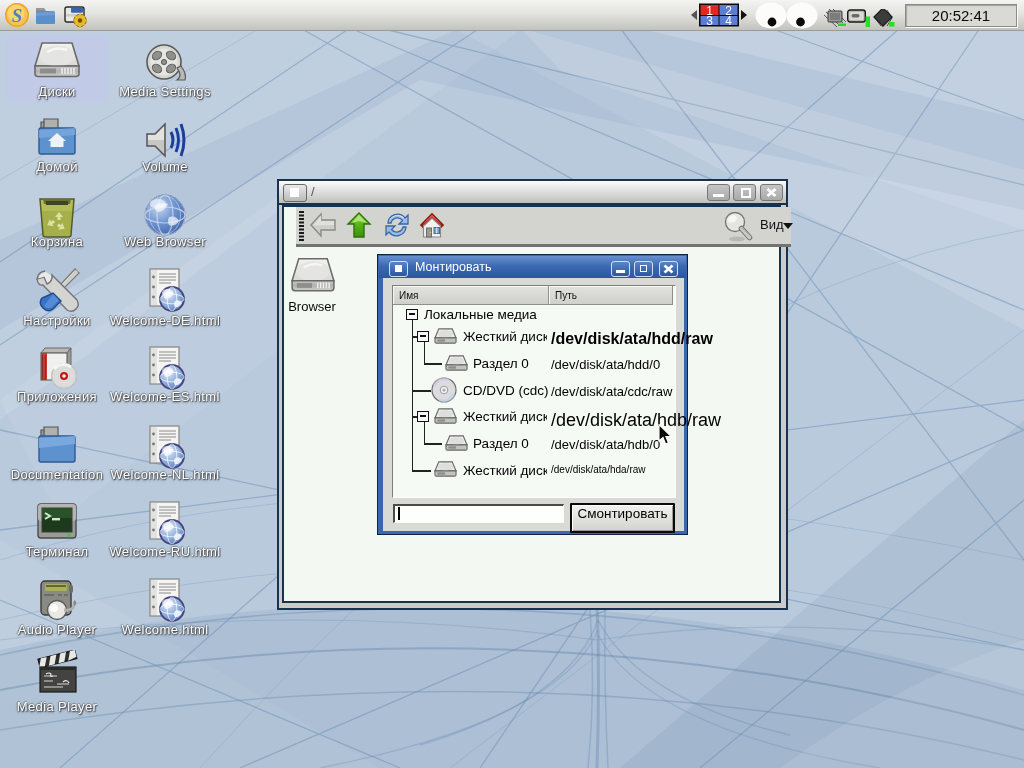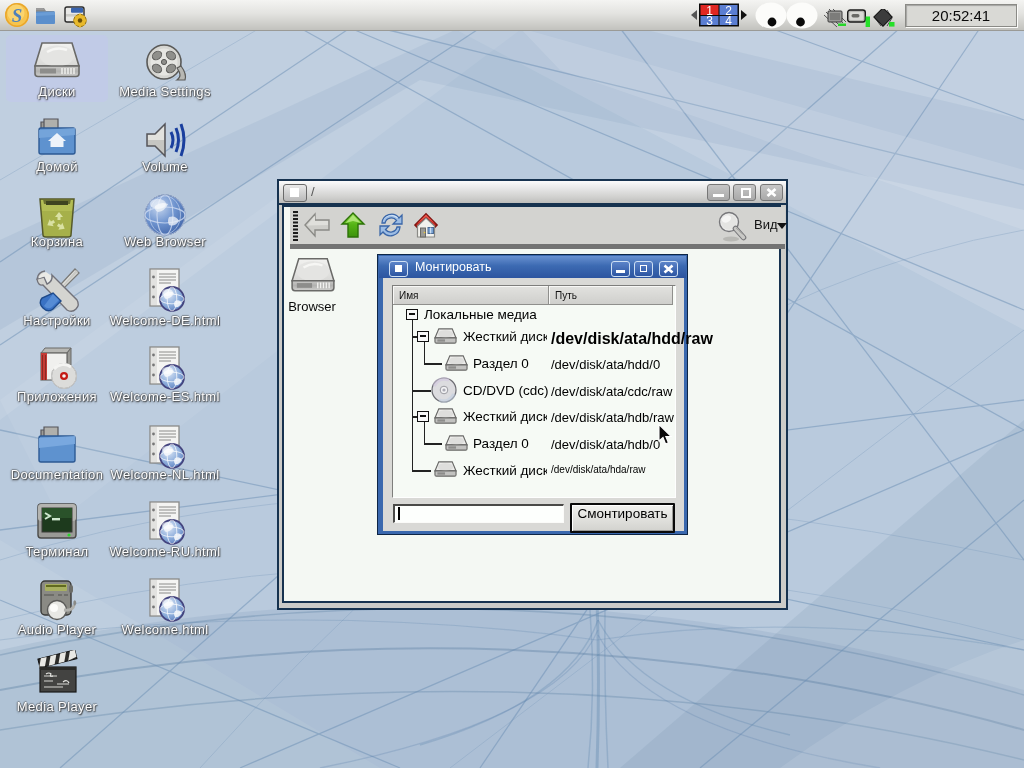"Вид" #fmtoolbar { border-bottom: 5px solid #737373 -> 3px solid #737373; left: 6px -> 12px }
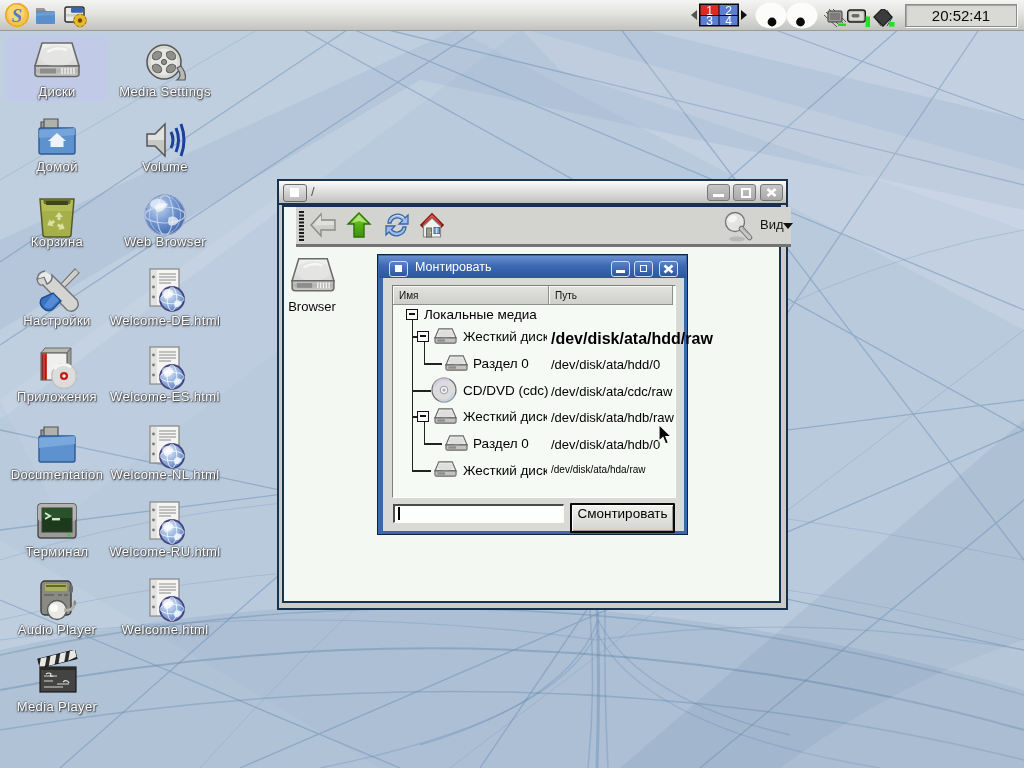"/dev/disk/ata/hdb/raw" div.trow { font-size: 13px -> 18px }
